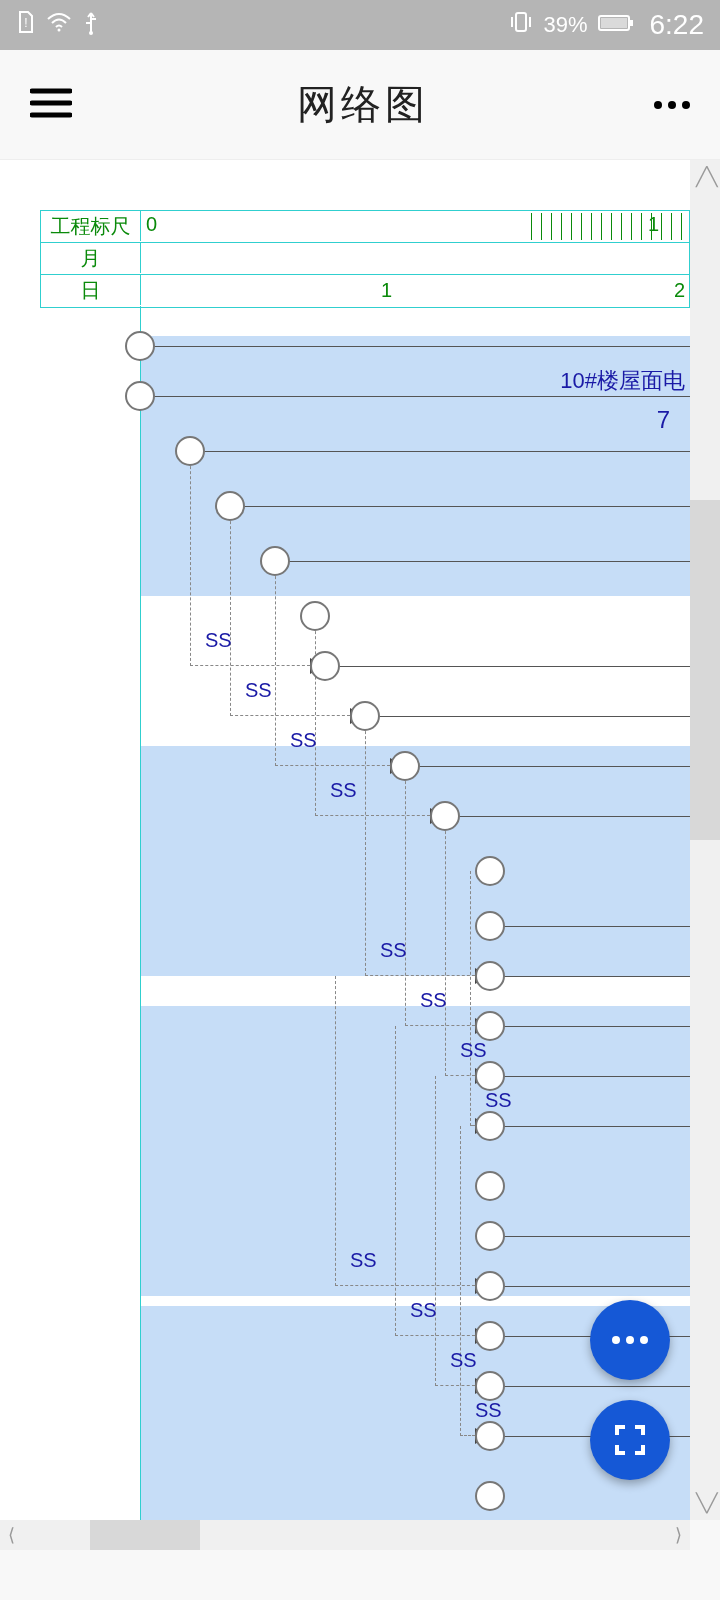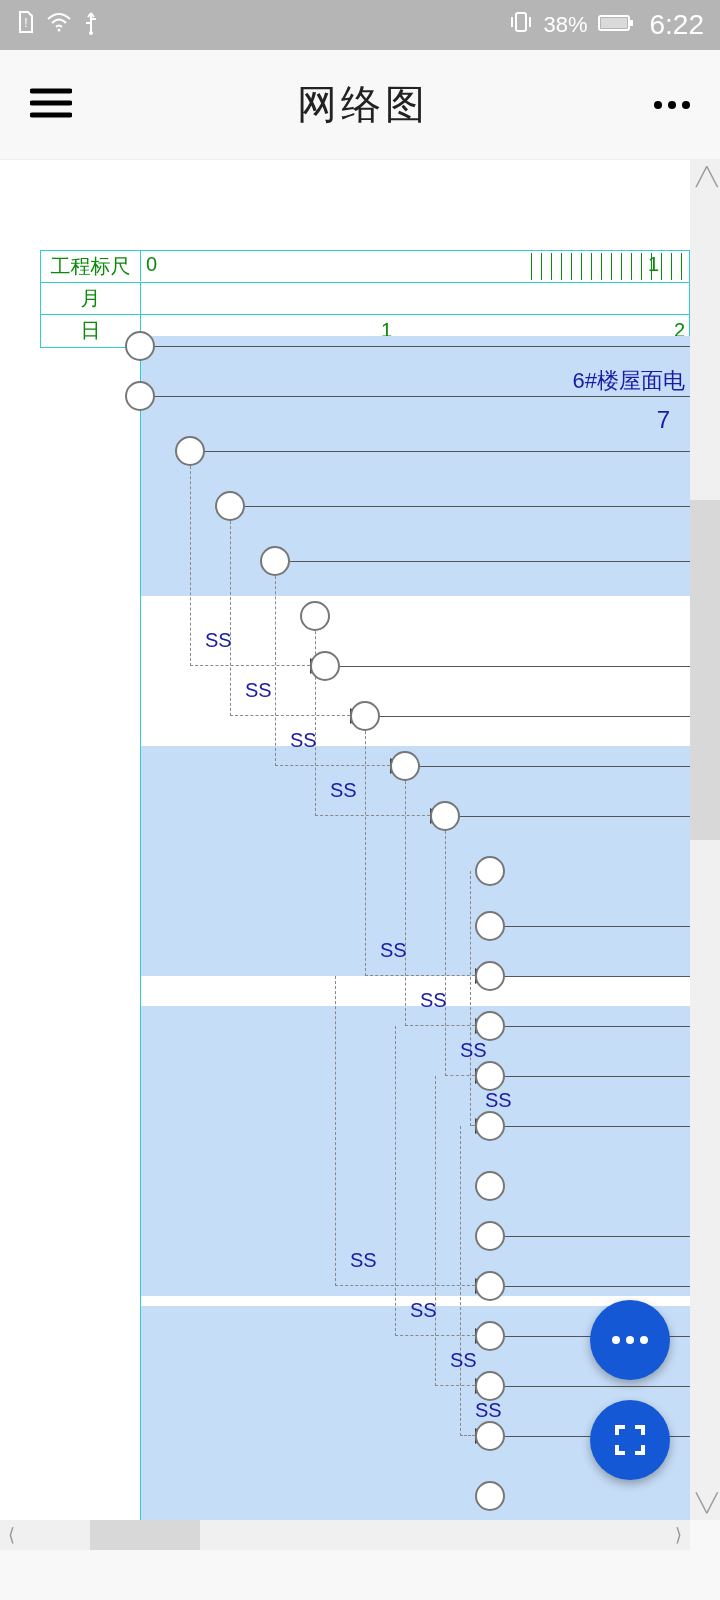"38%" span { text: 38% -> 39% }
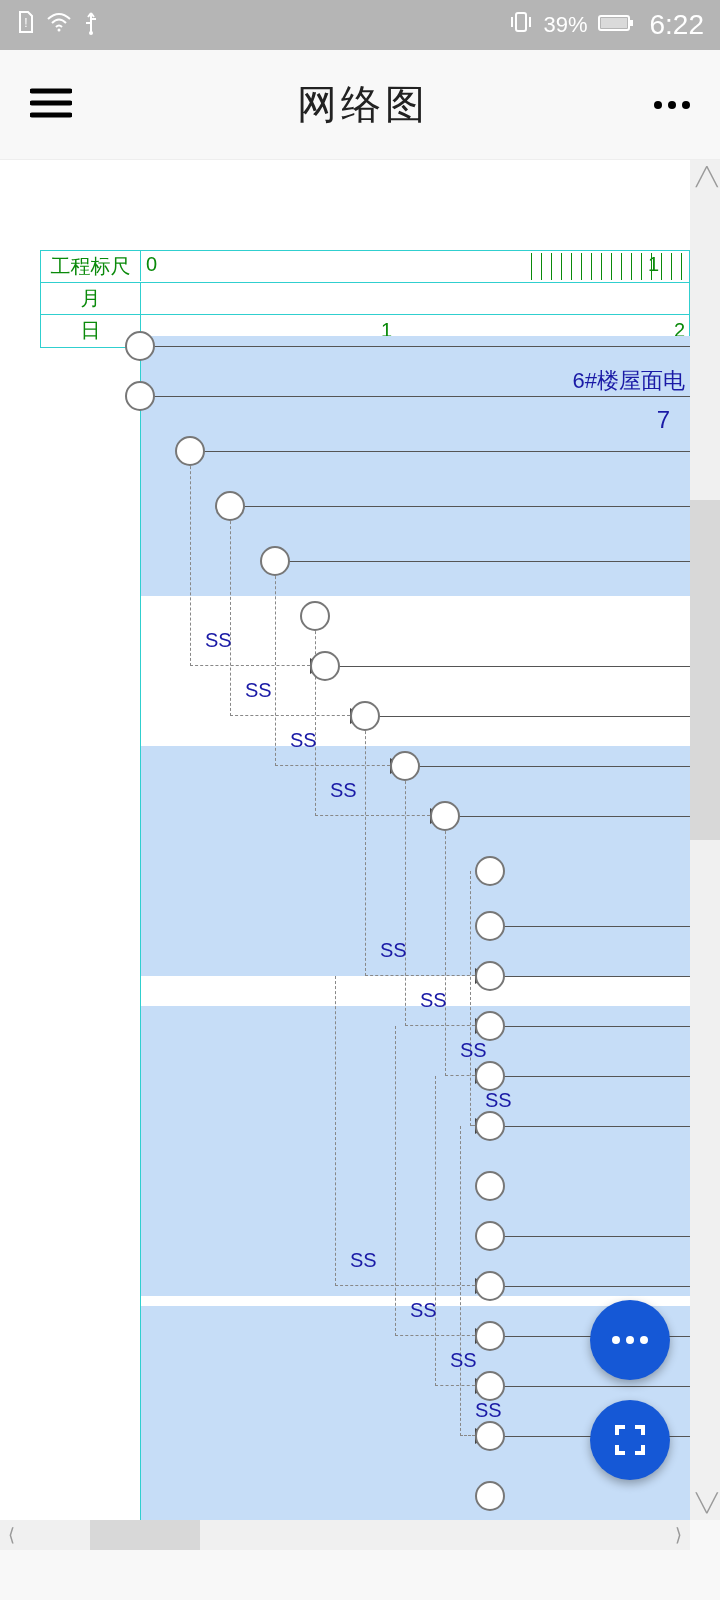"工程标尺" .chart-header { margin-top: 40px -> none }
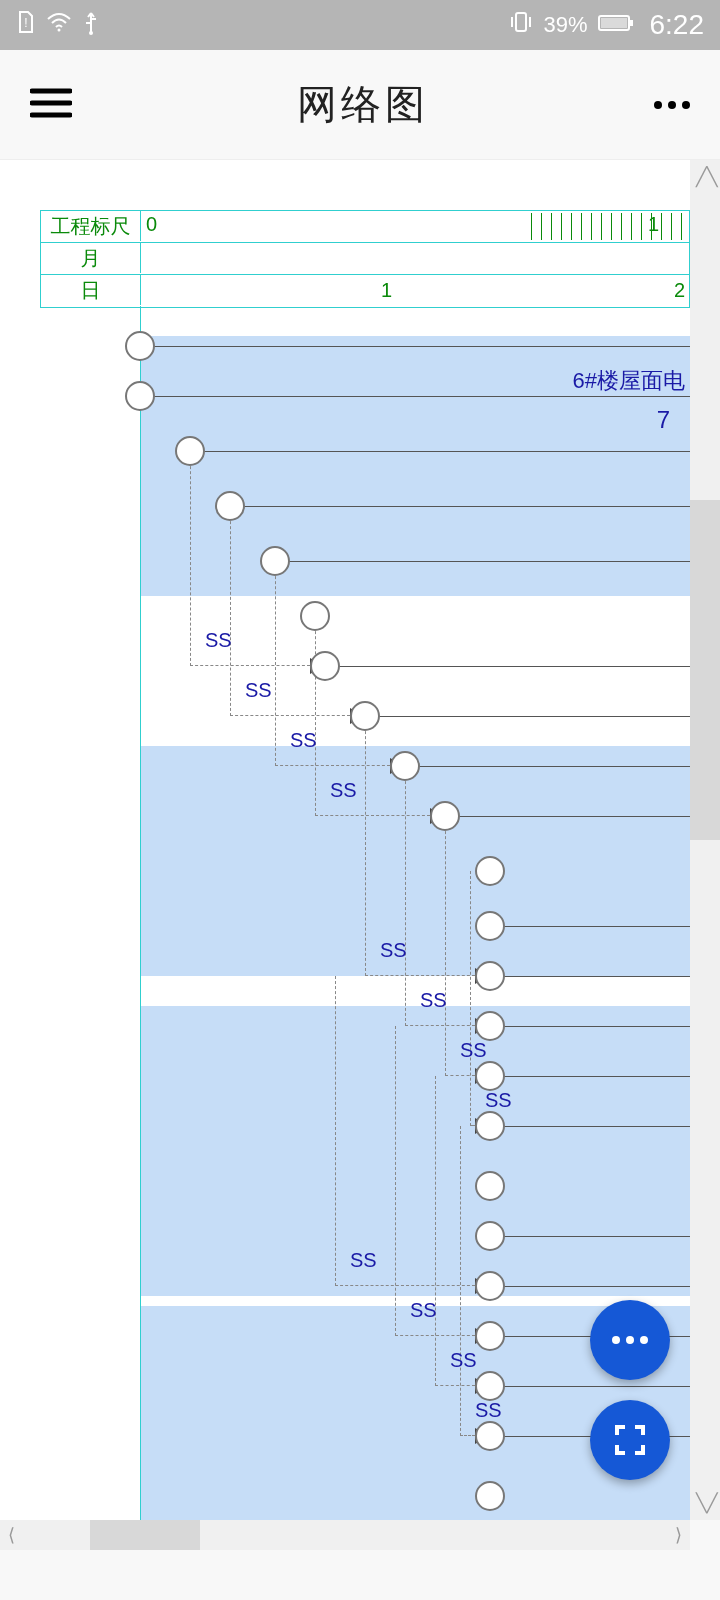"6#楼屋面电" div.task-label { text: 6 -> 10 }
